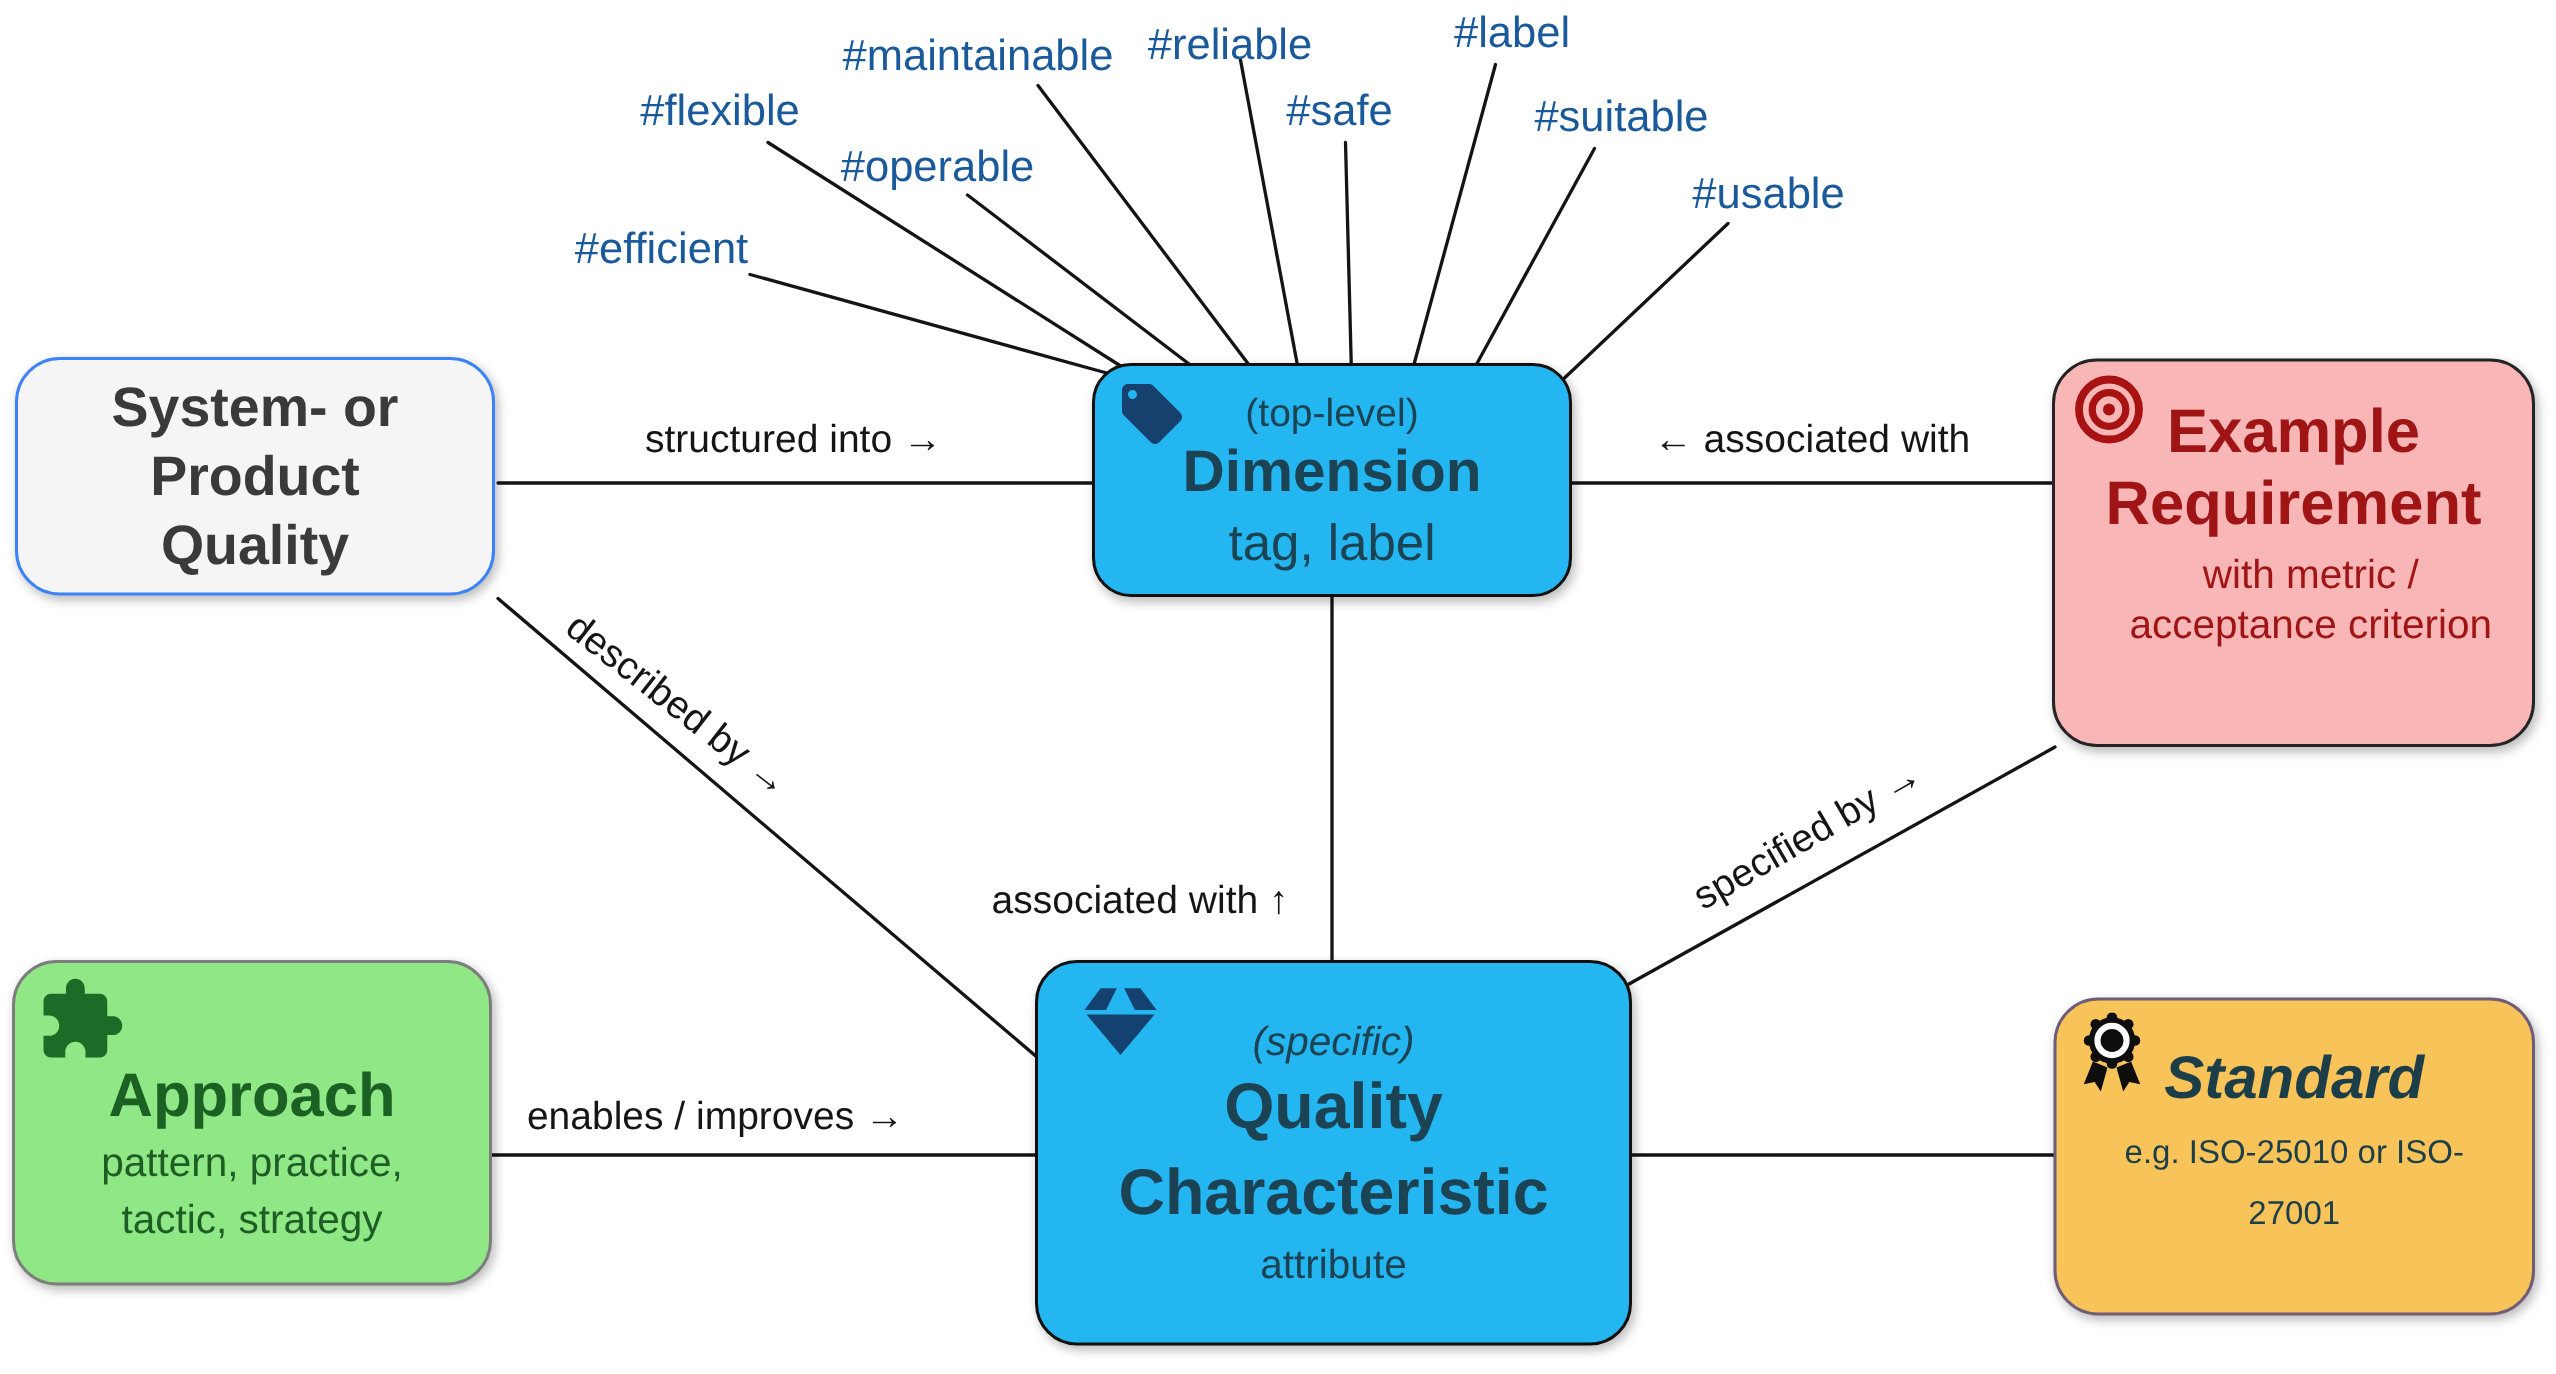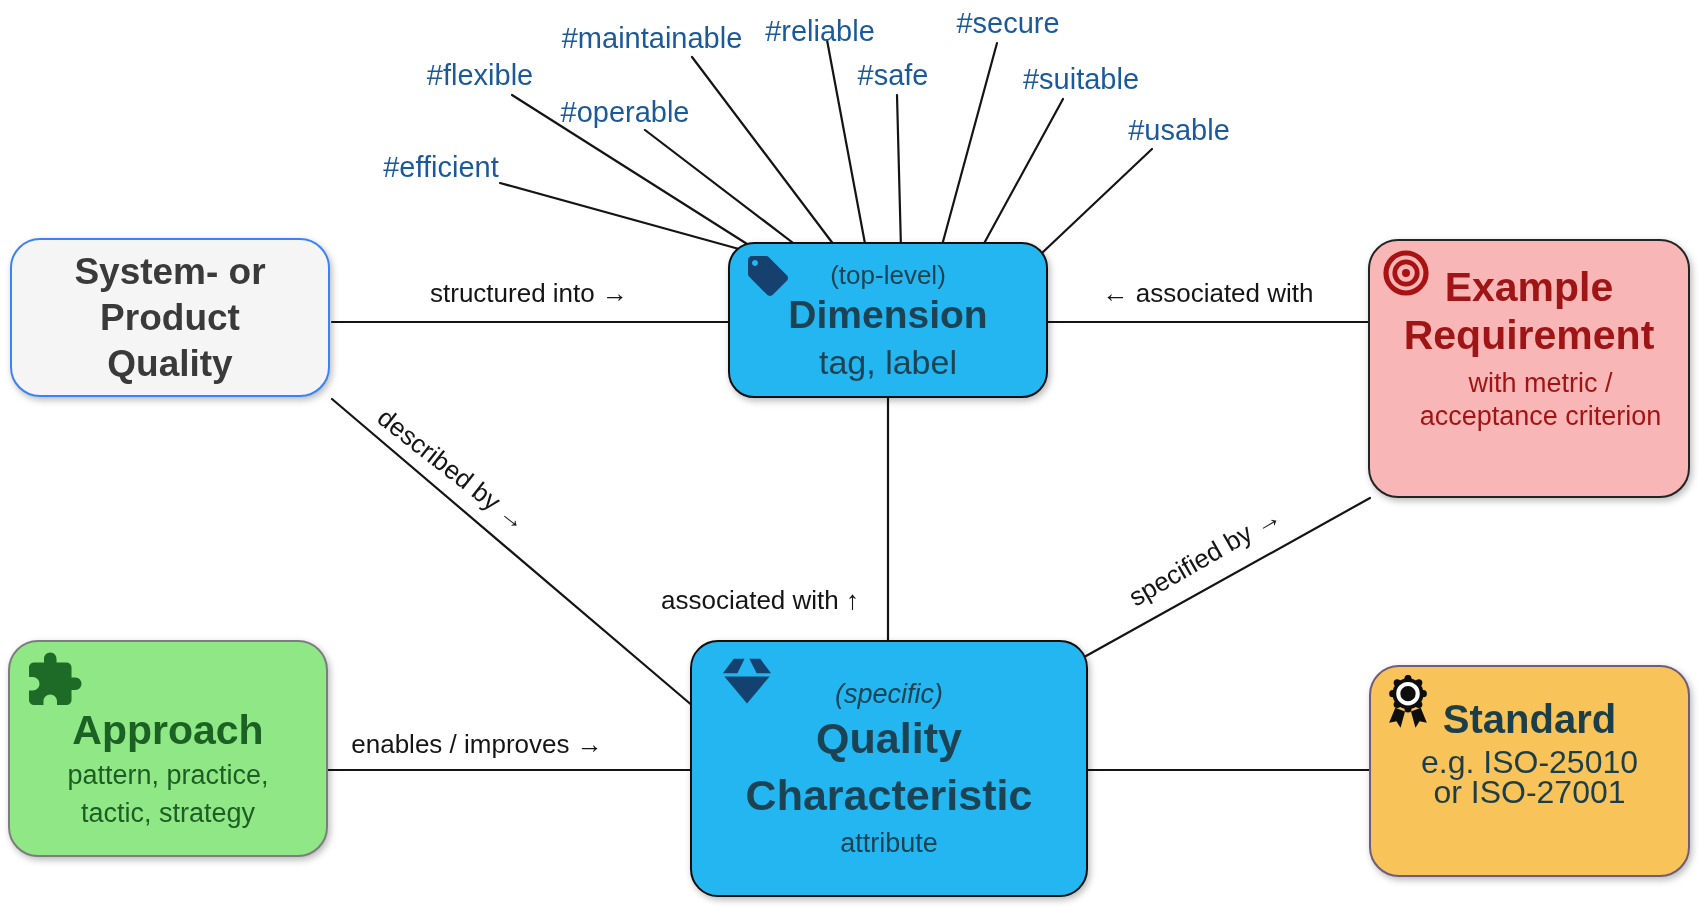"#secure" span.ht { text: secure -> label }
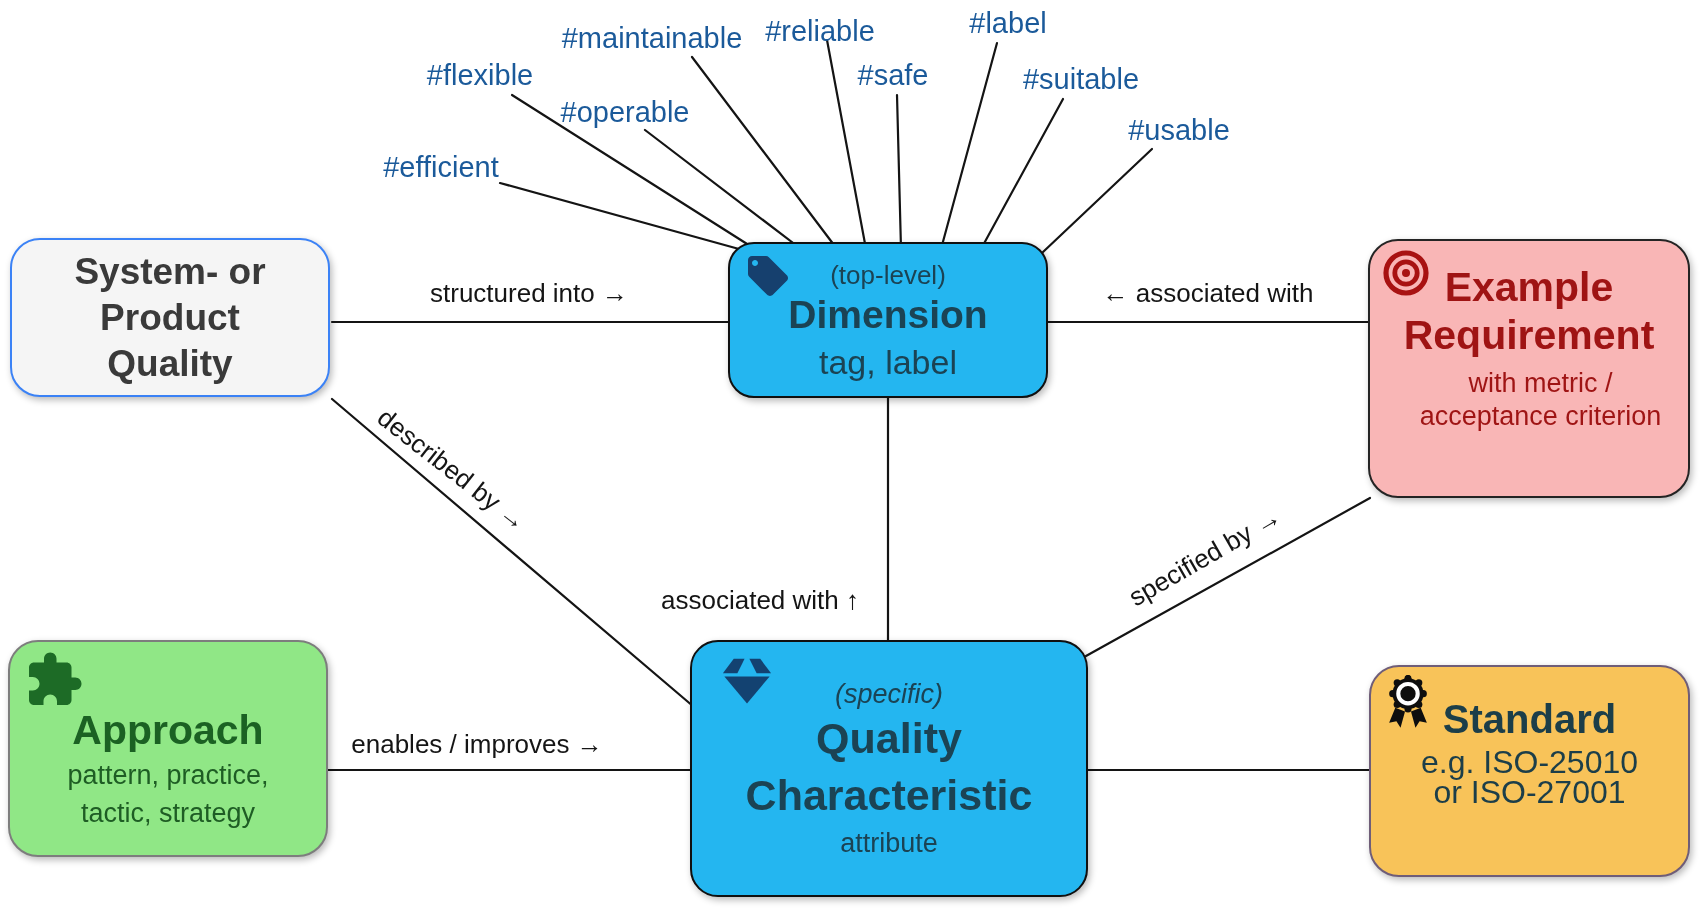"Standard" .std .title { font-style: none -> italic }
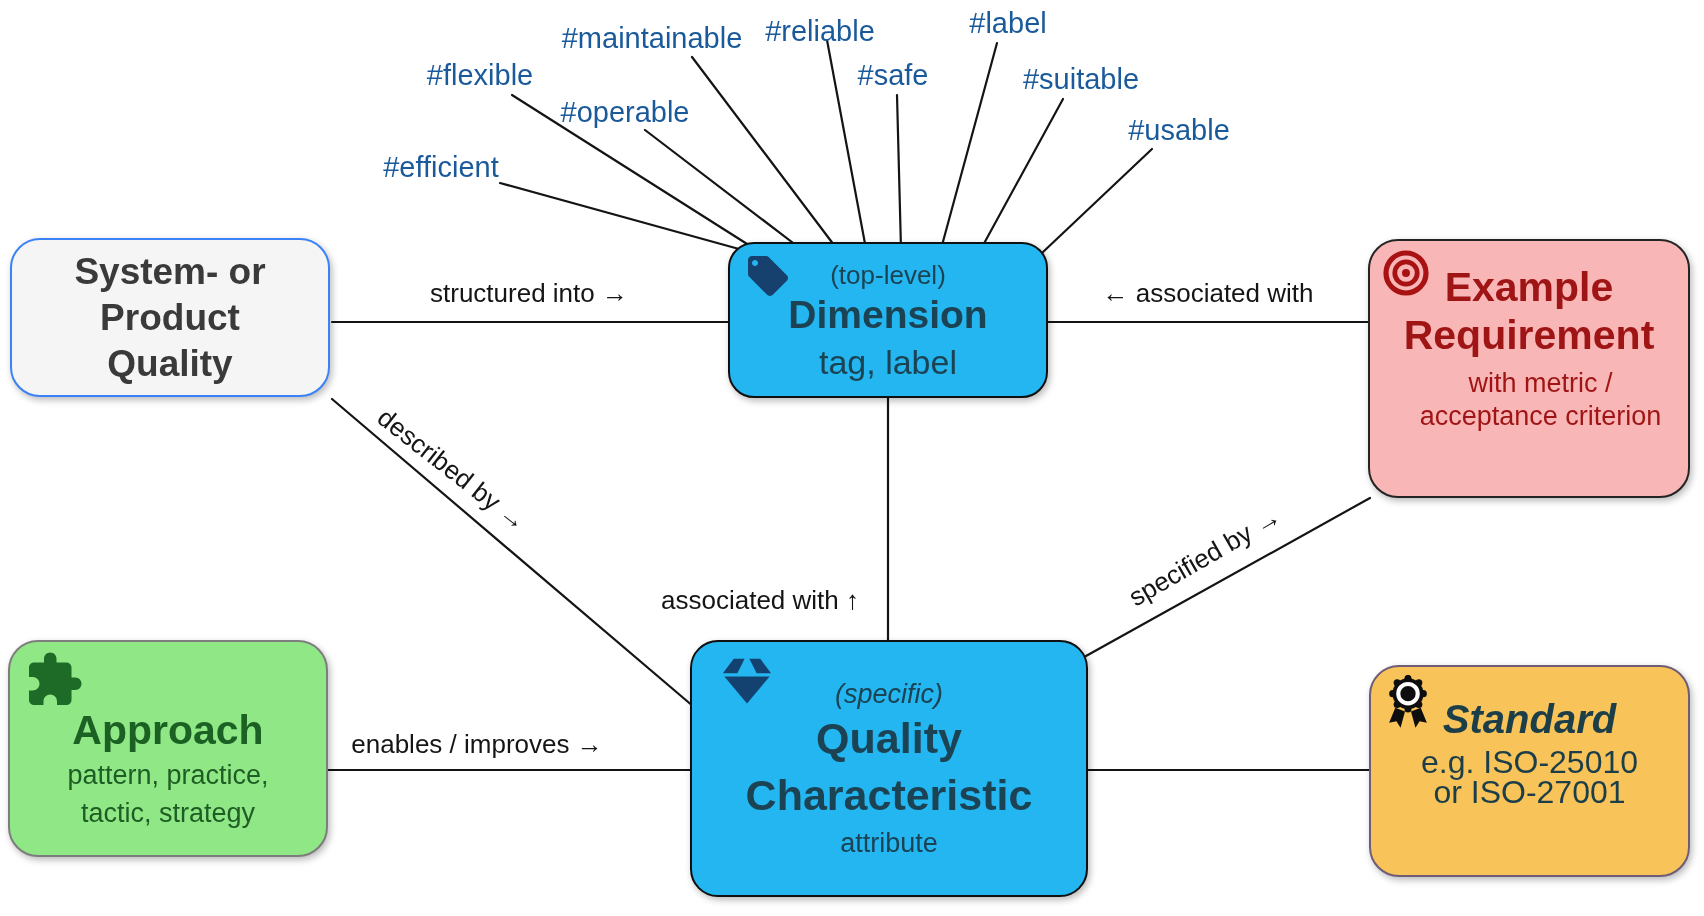"e.g. ISO-25010 or ISO-27001" .std .sub { font-size: 32px -> 22px; line-height: 30px -> 41px }
